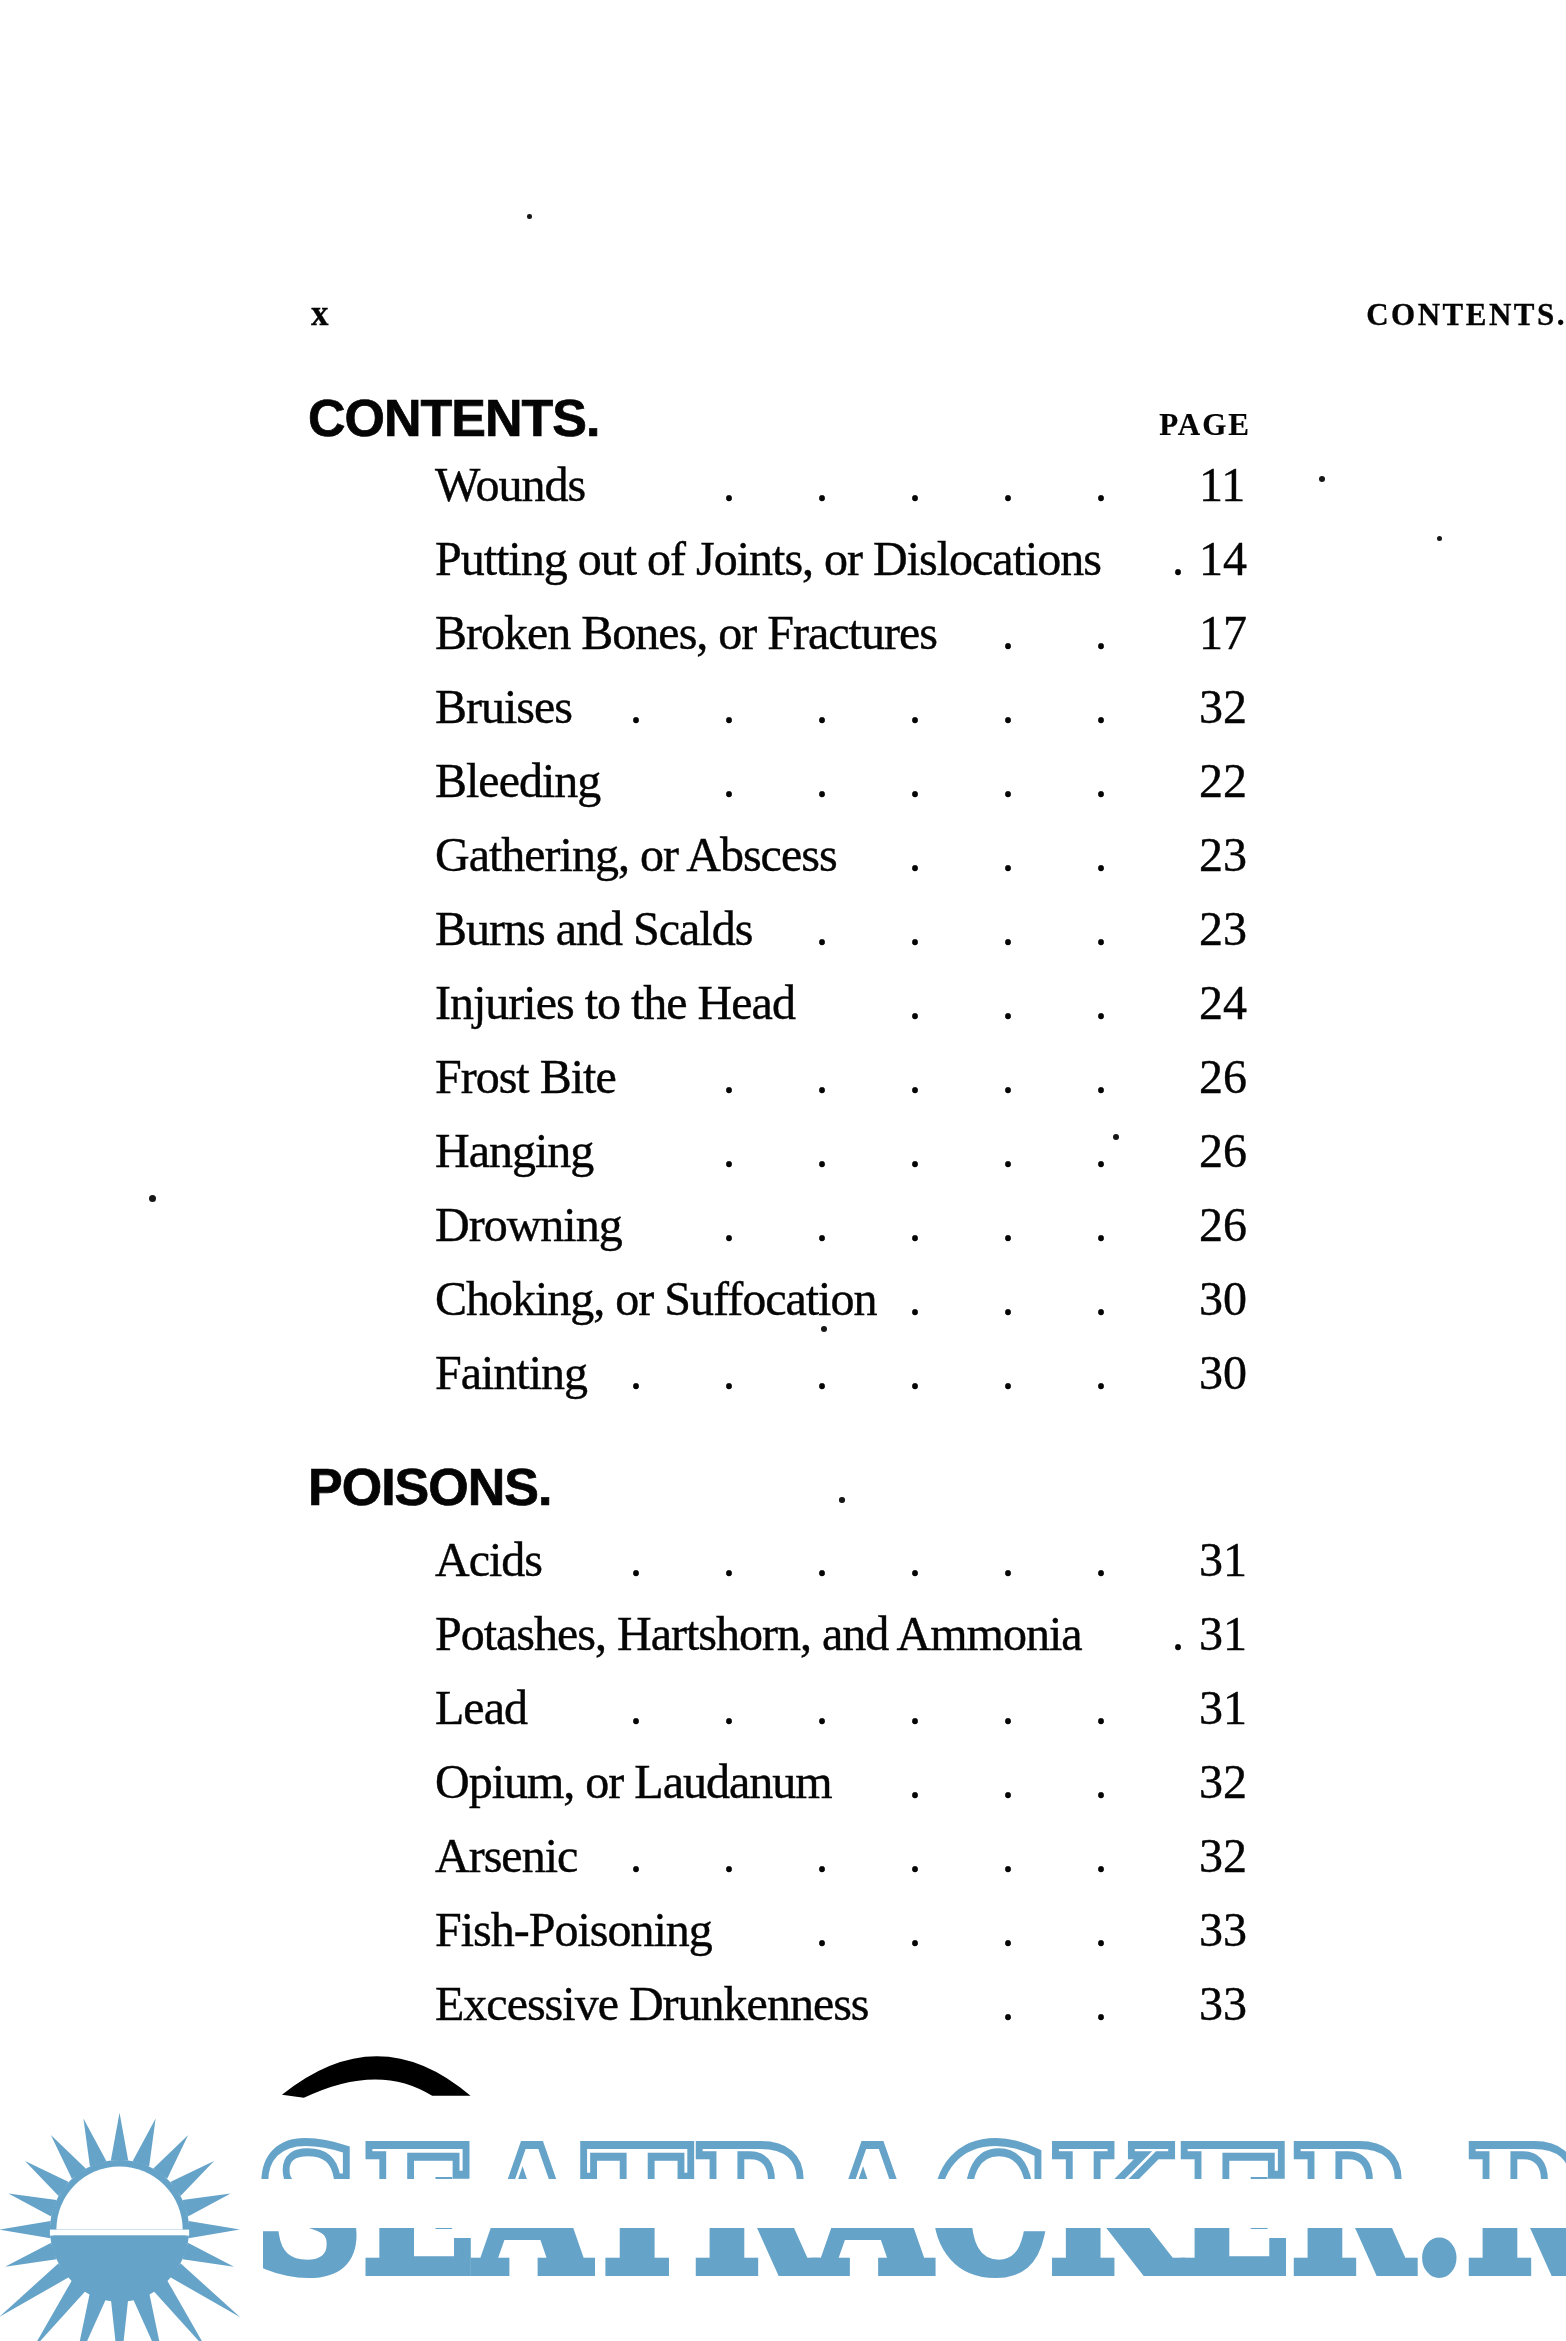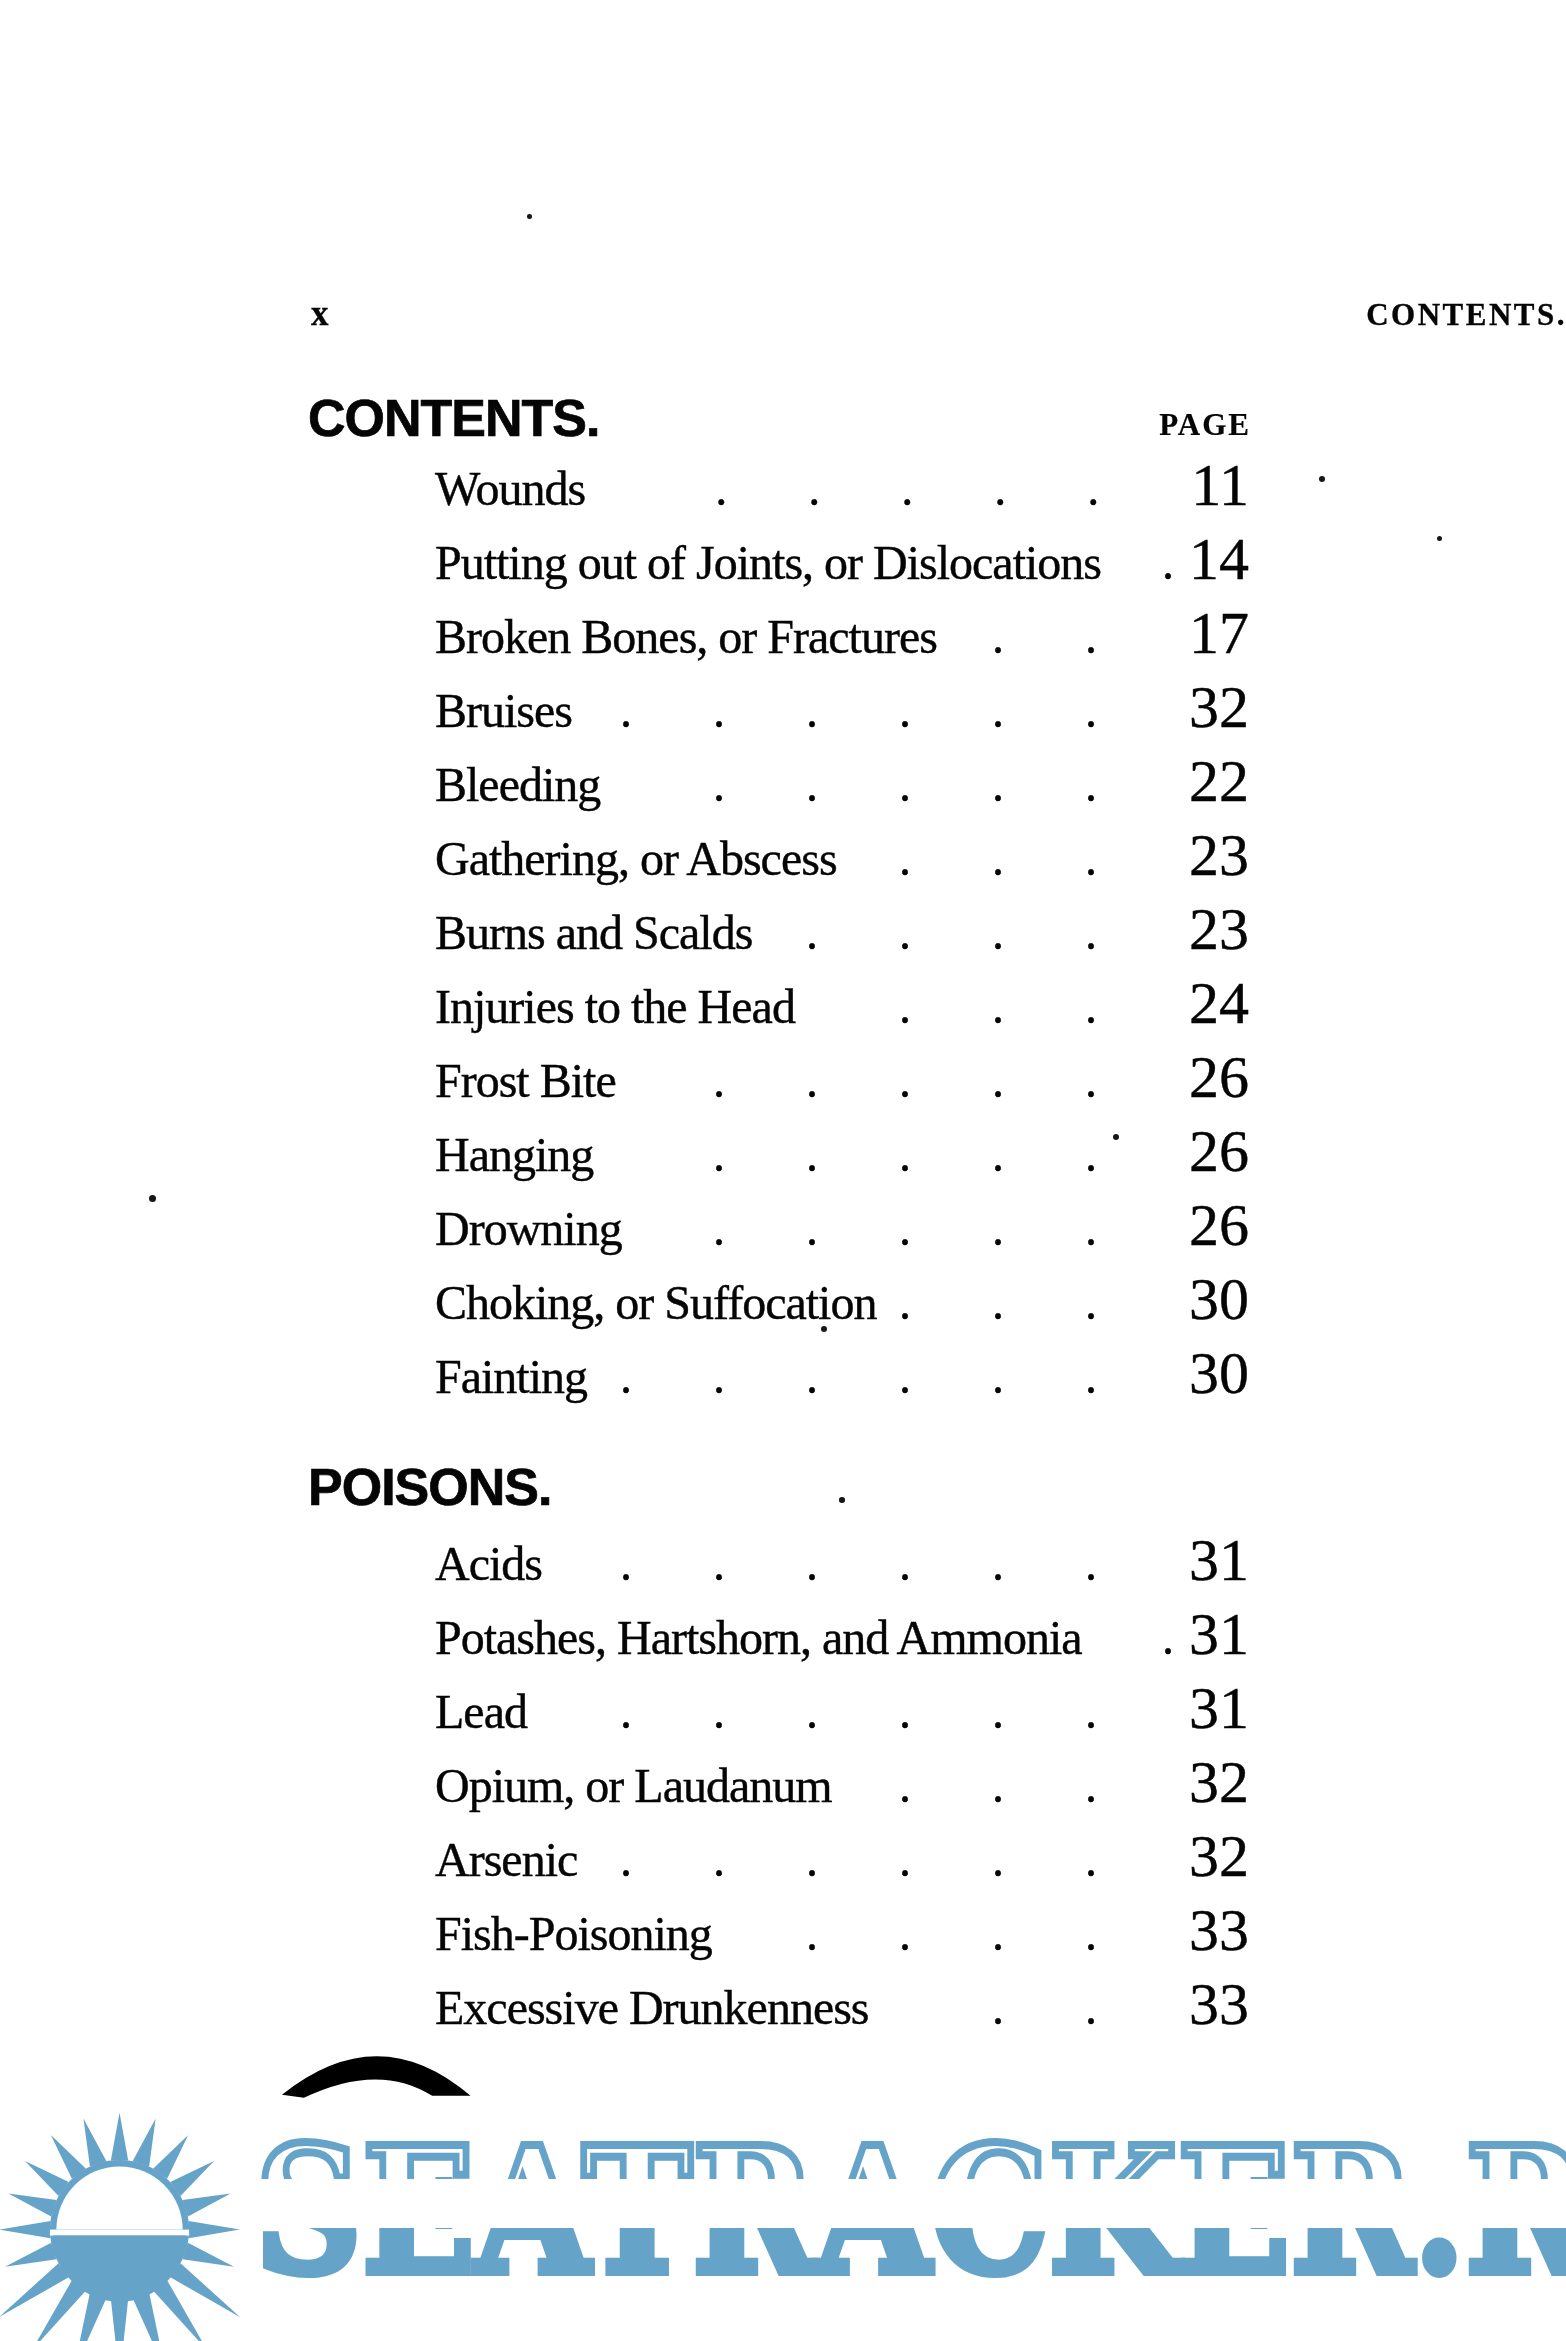"11" .row .n { font-size: 60px -> 48px; text-align: right -> none }
